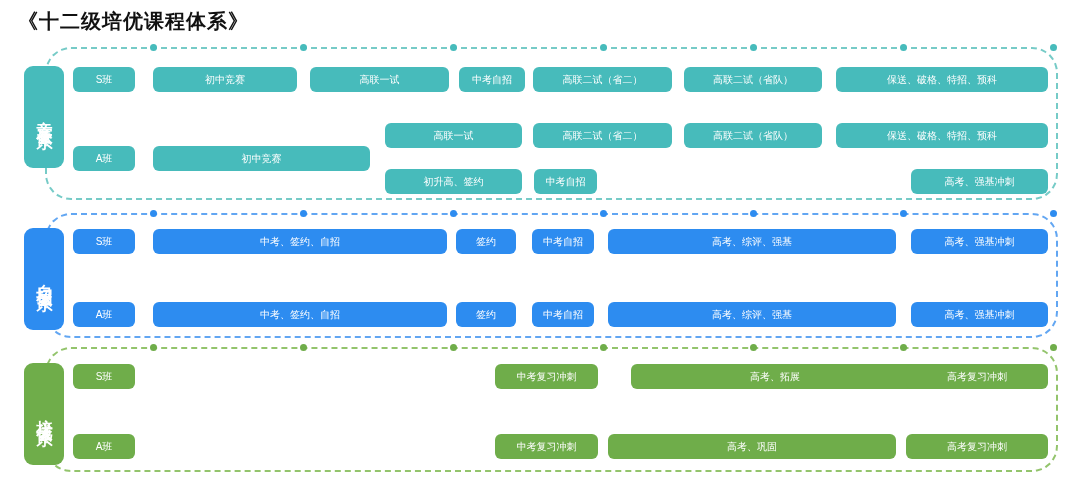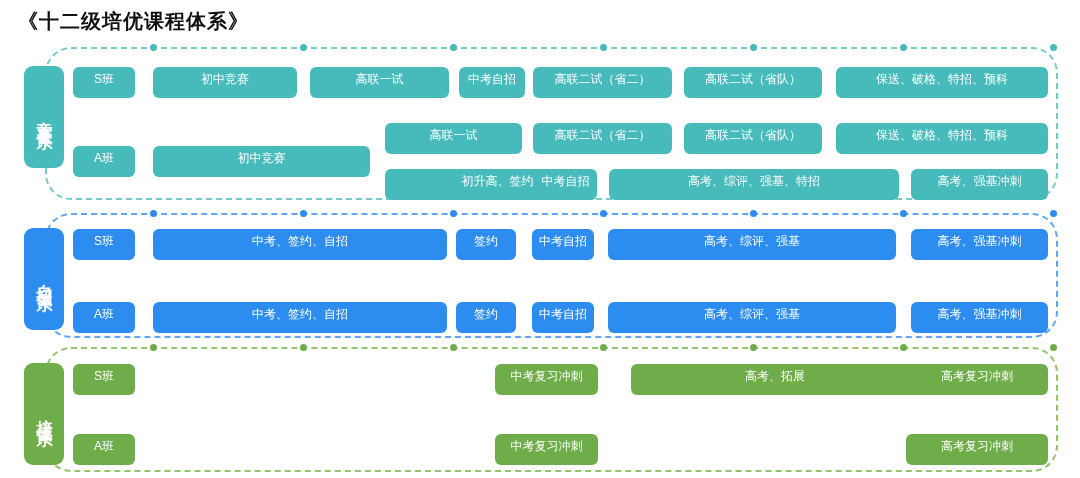"S班" .badge { font-size: 12px -> 10px; height: 31px -> 25px }
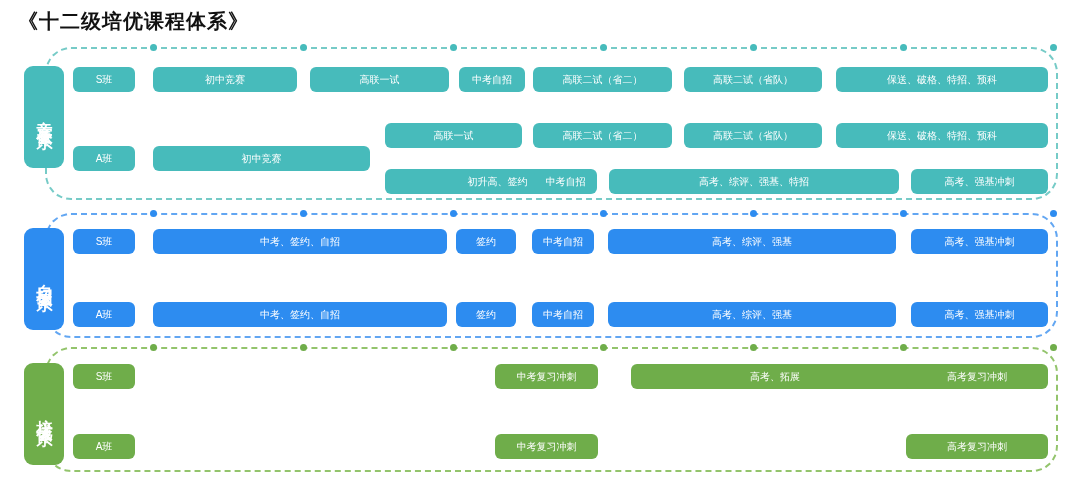"初升高、签约" div.badge { padding-left: 44px -> none }
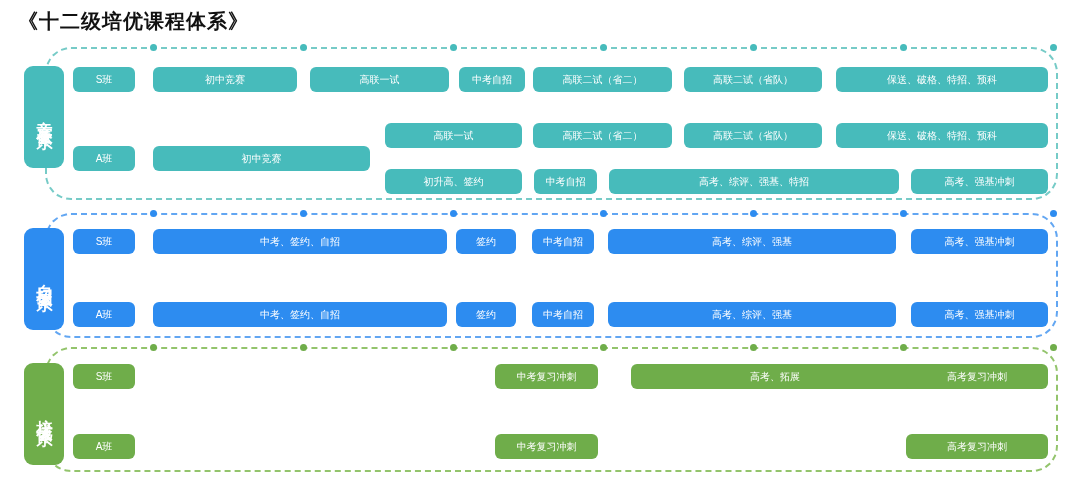"高考、综评、强基、特招" div.badge { html: <div>高考、综评、强基、特招</div> -> none }
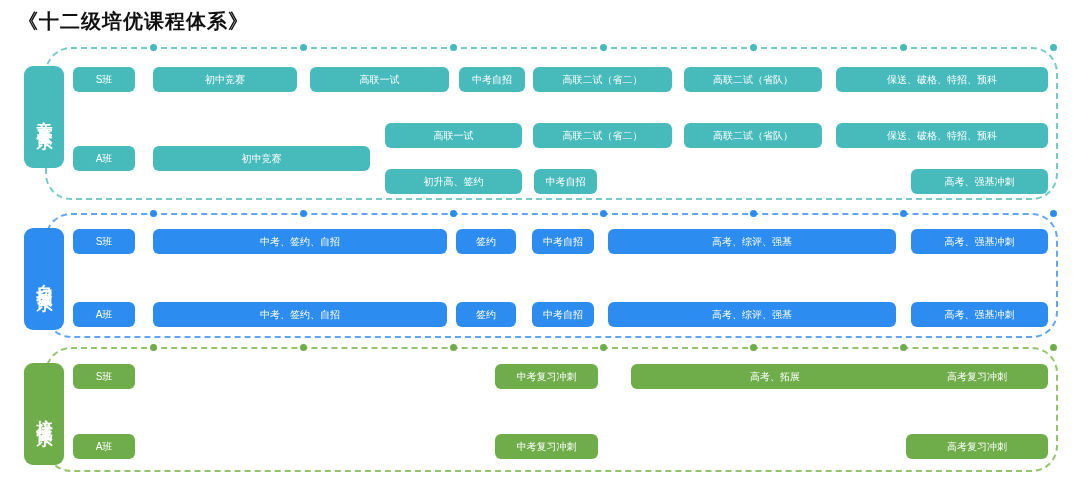"高考、巩固" div.badge { html: none -> <div>高考、巩固</div> }
